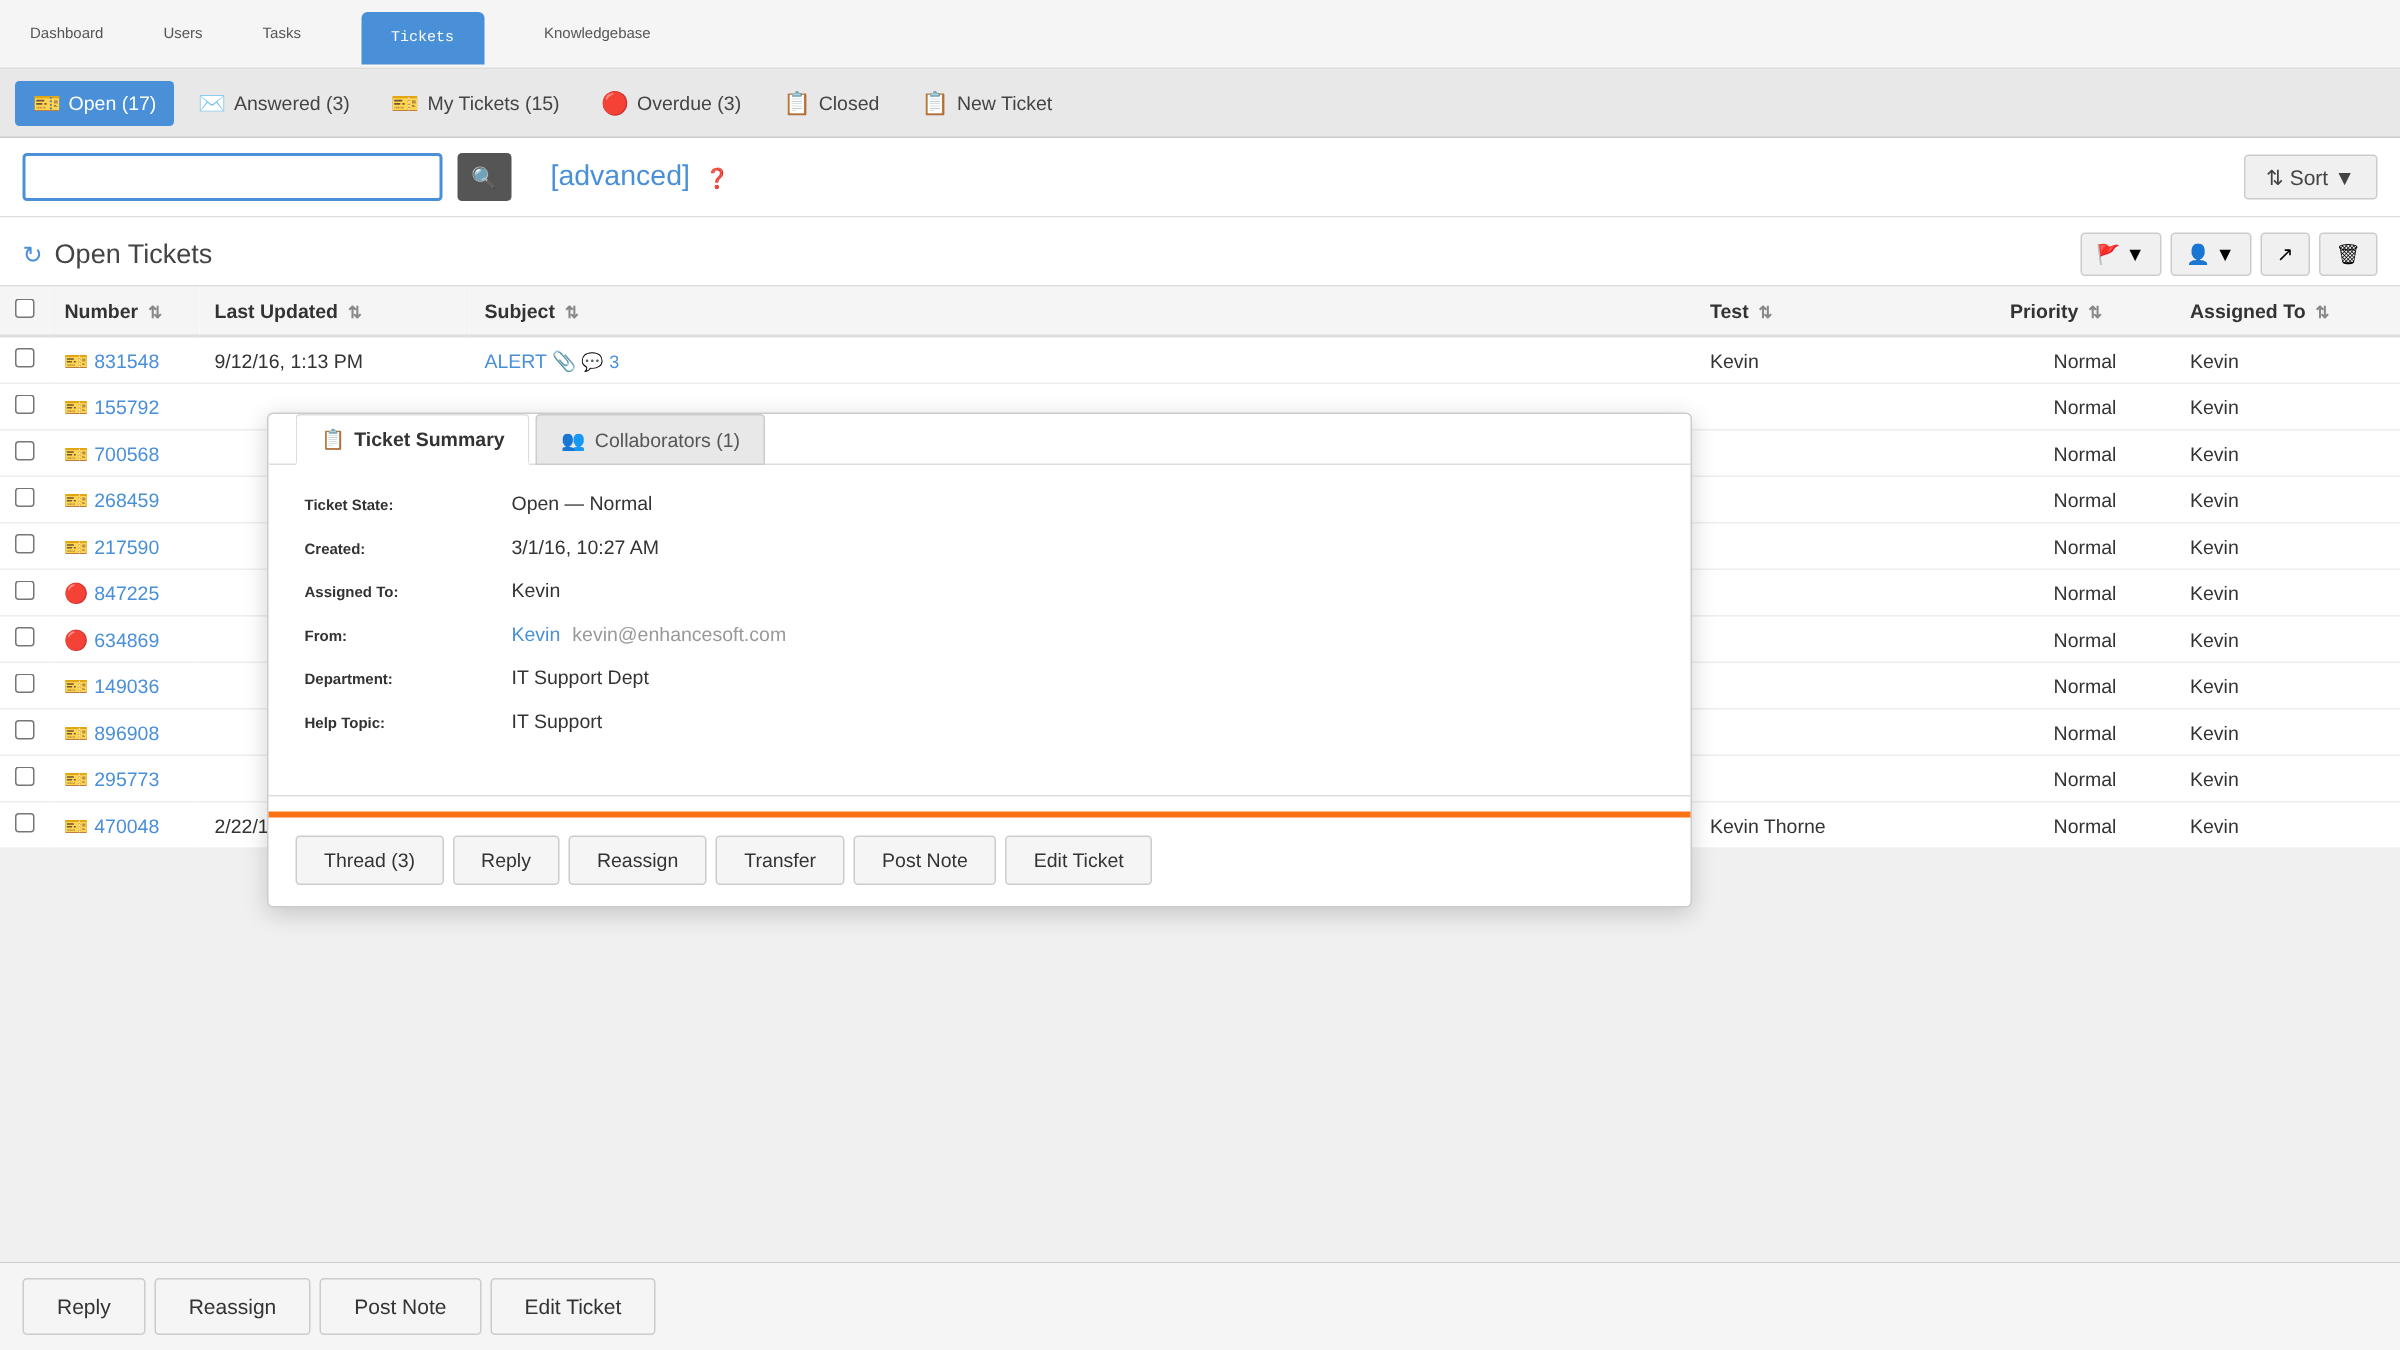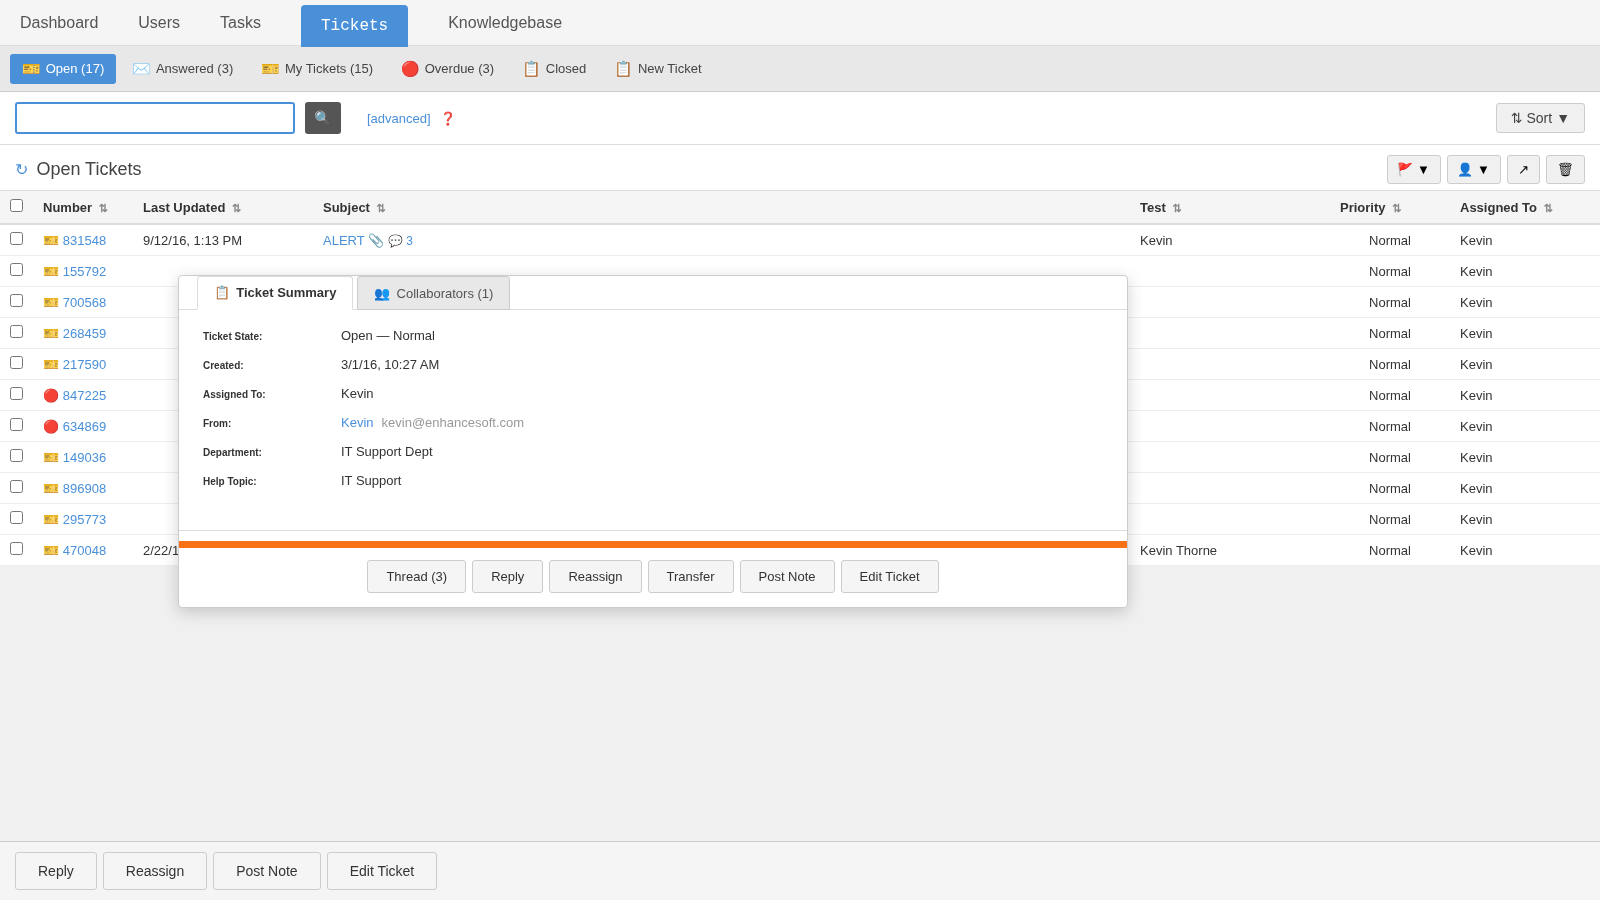"Dashboard" .nav-item { font-size: 16px -> 10px }
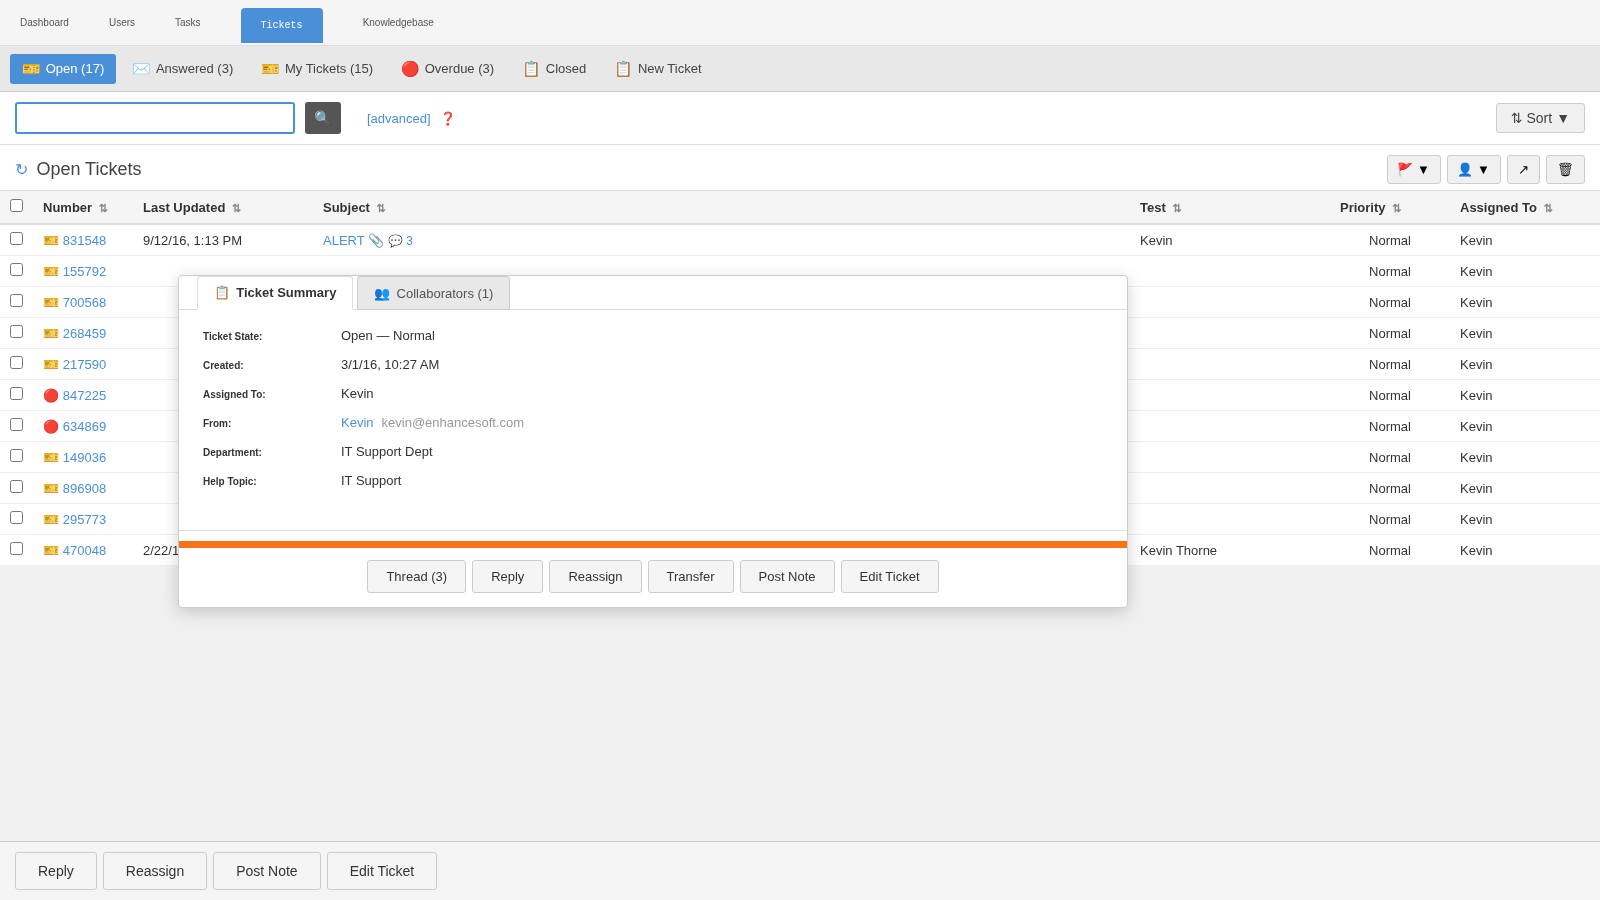"[advanced]" .advanced-link { font-size: 13px -> 19px }
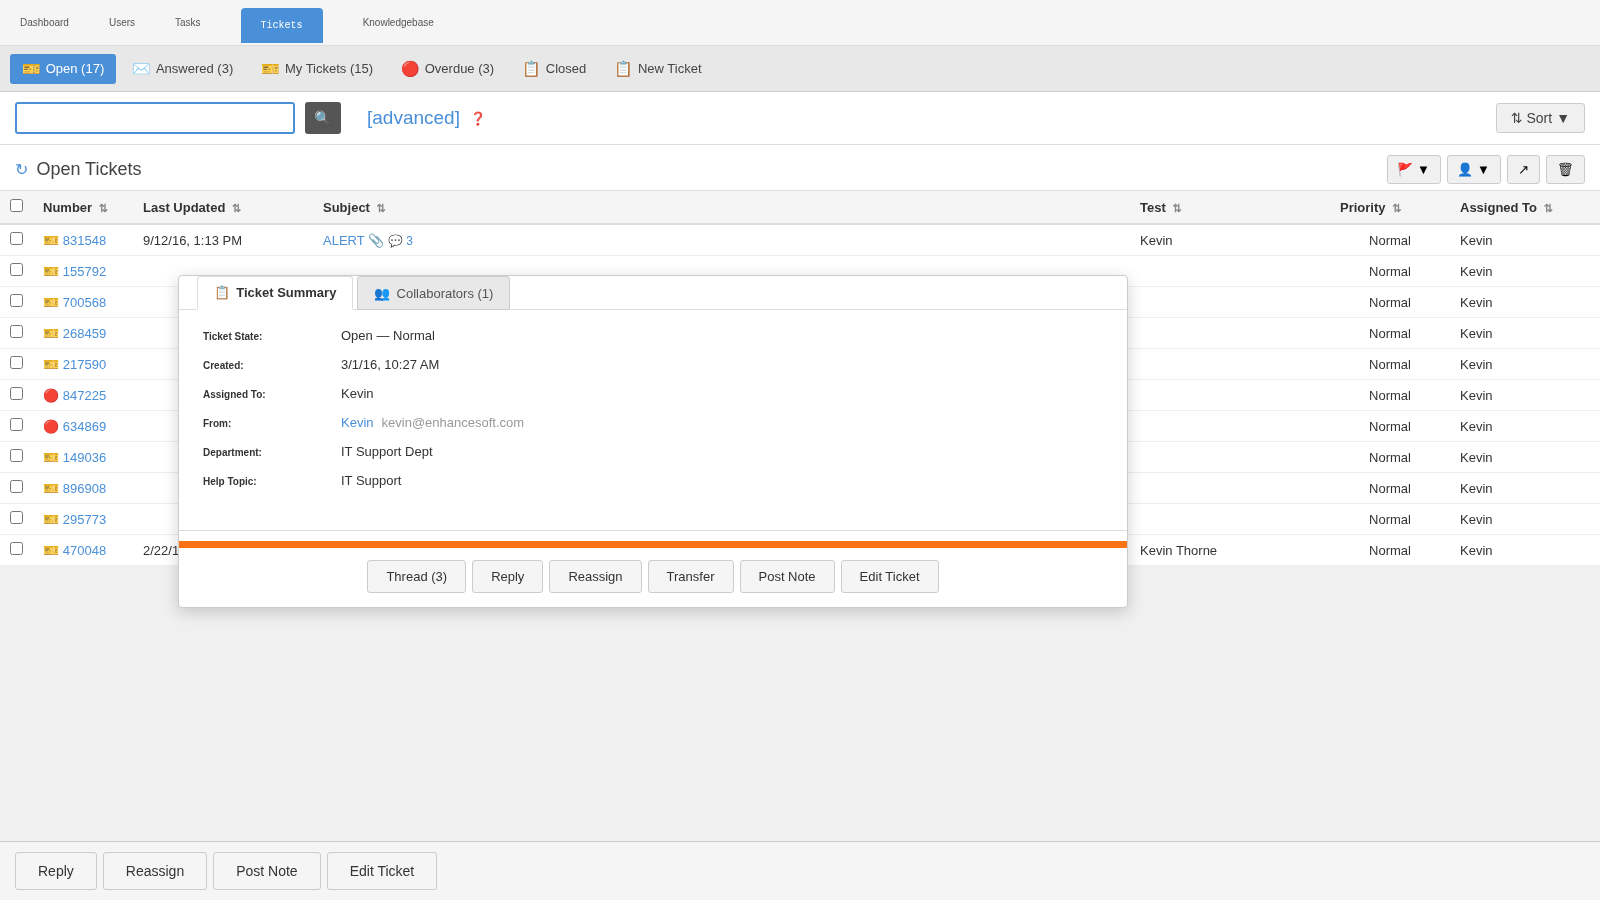"Thread (3)" .popup-footer { border-top: 7px solid #f97316 -> 4px solid #f97316; justify-content: center -> none }
